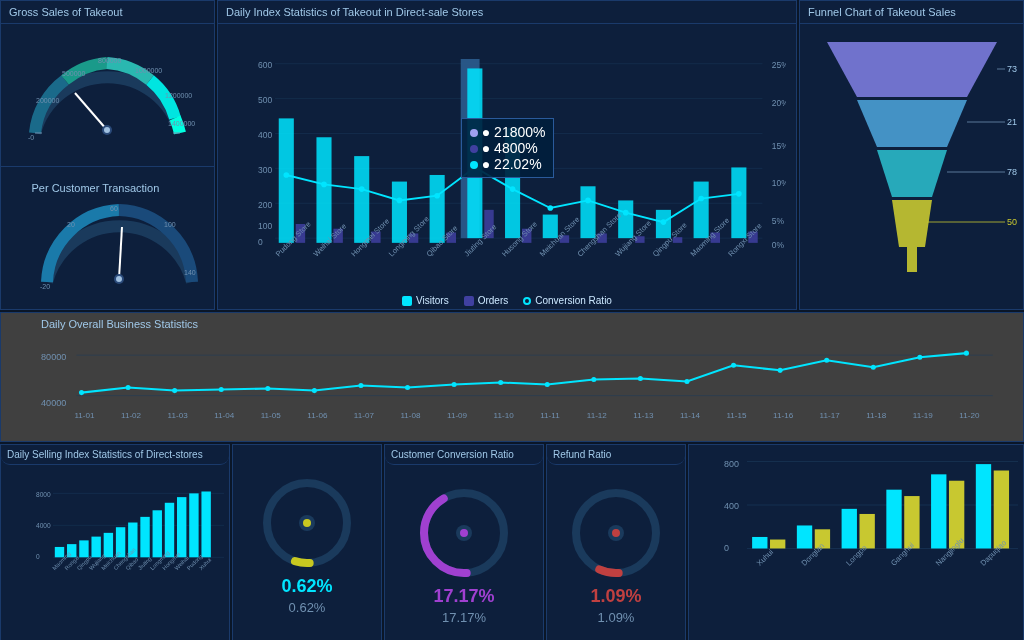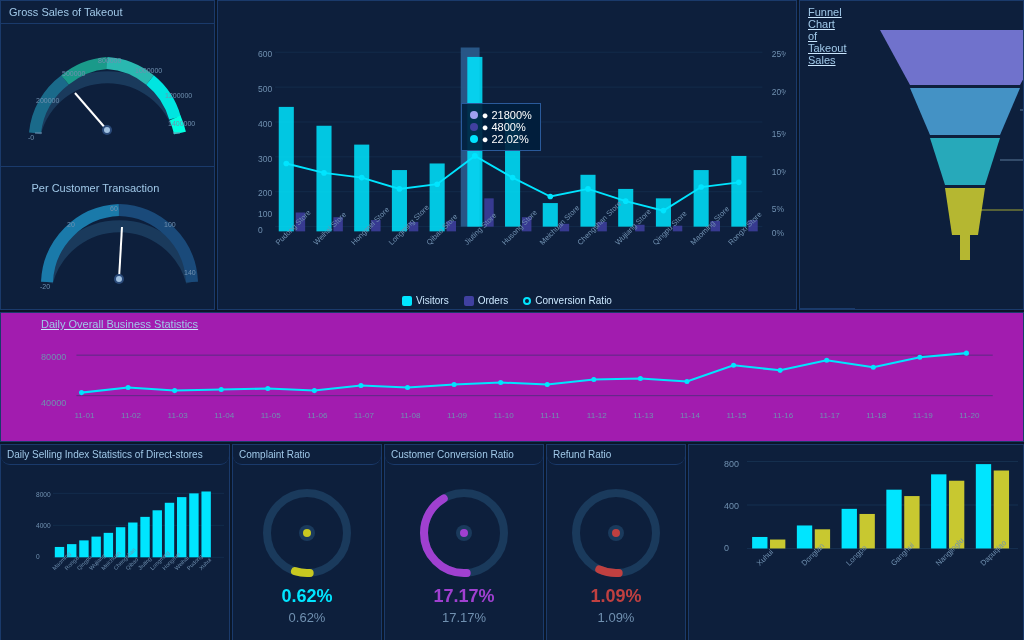"Daily Index Statistics of Takeout" div.panel-title { html: none -> <div>Daily Index Statistics of Takeout in Direct-sale Stores</div> }
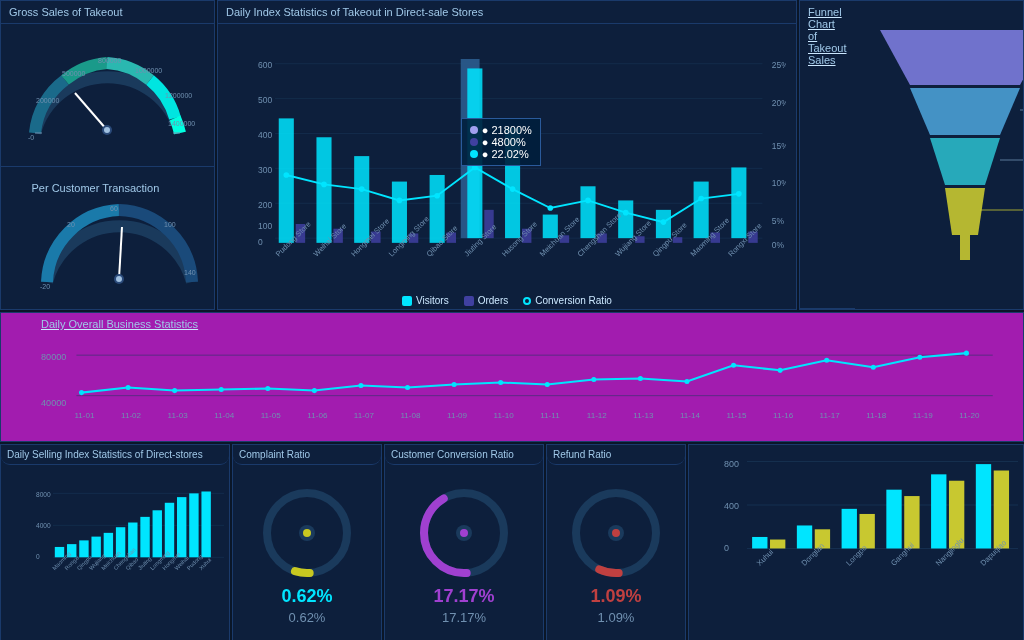"Funnel Chart of Takeout Sales" .right-top { flex-direction: row -> column; text-decoration: underline -> none }
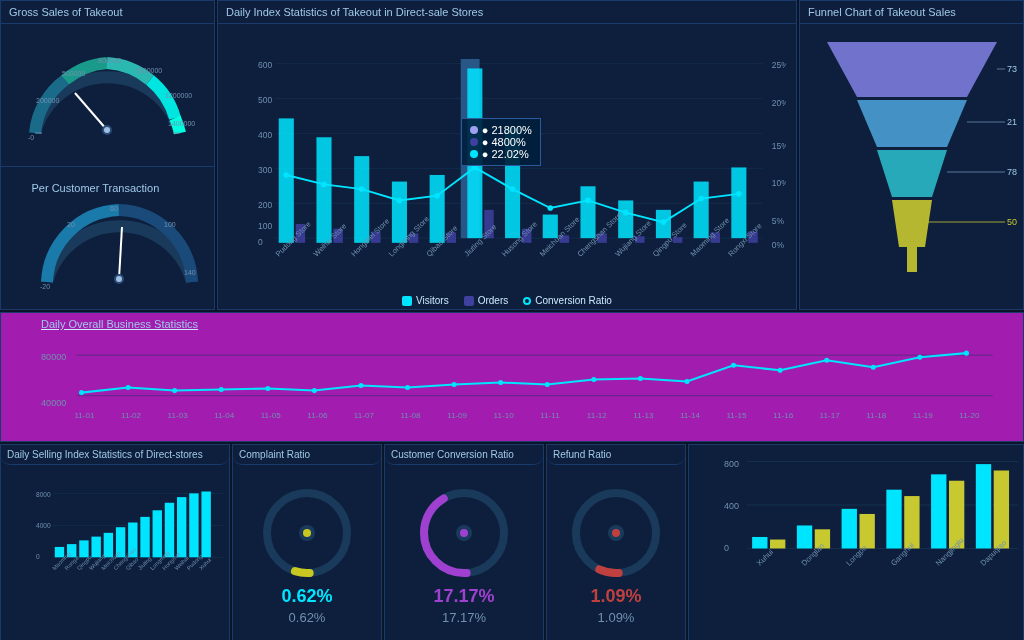"● 21800%" .tooltip-box { font-size: 11px -> 14px }
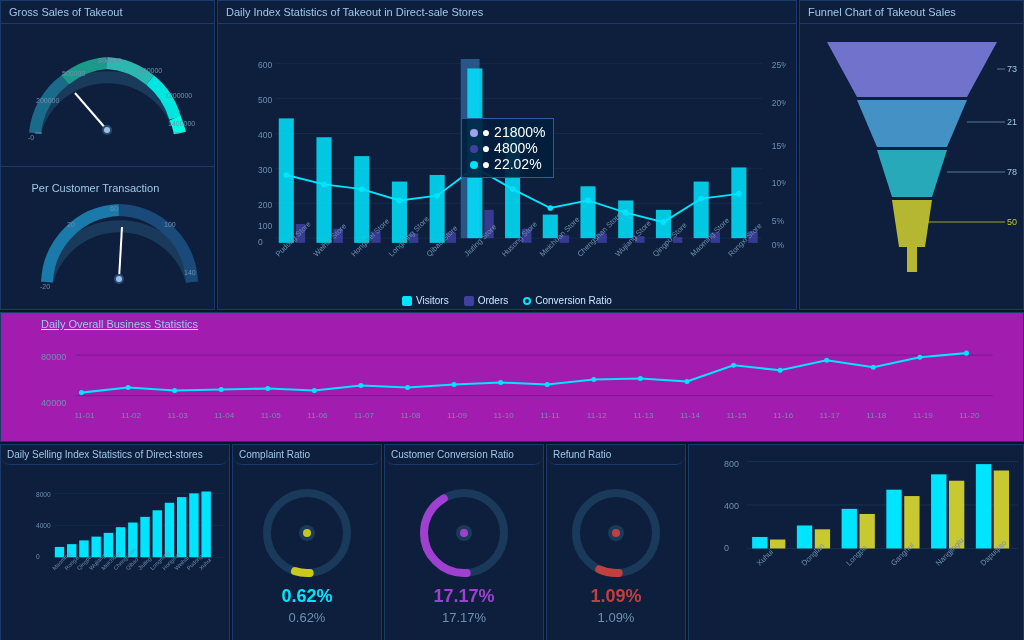"Daily Overall Business Statistics" .middle-row { background: #a21caf -> #404040; text-decoration: underline -> none }
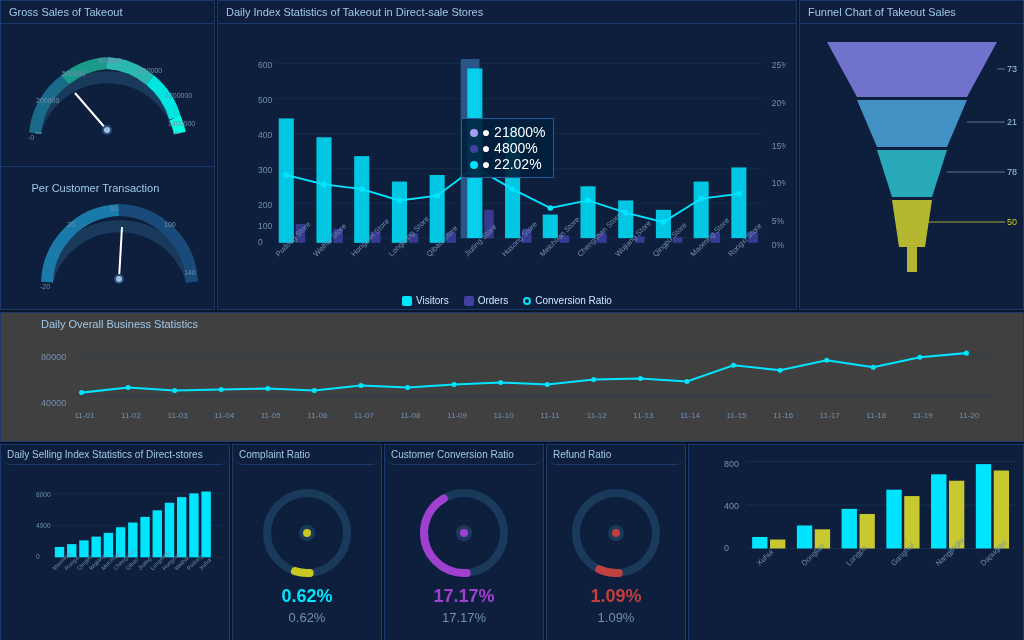"Complaint Ratio" div.bottom-panel-title { html: <div>Complaint Ratio</div> -> none }
